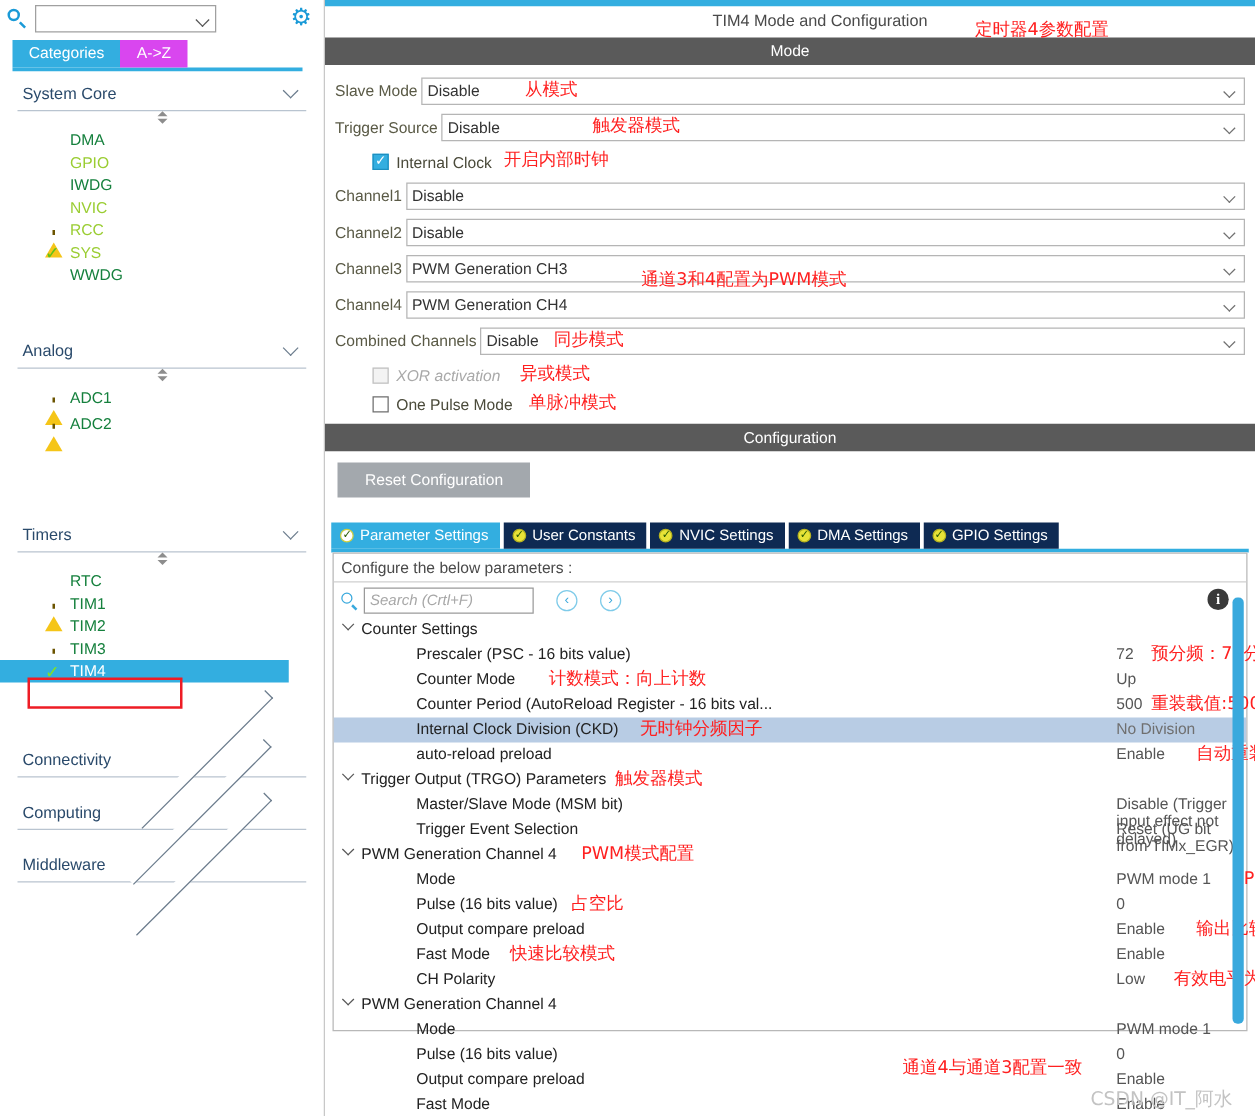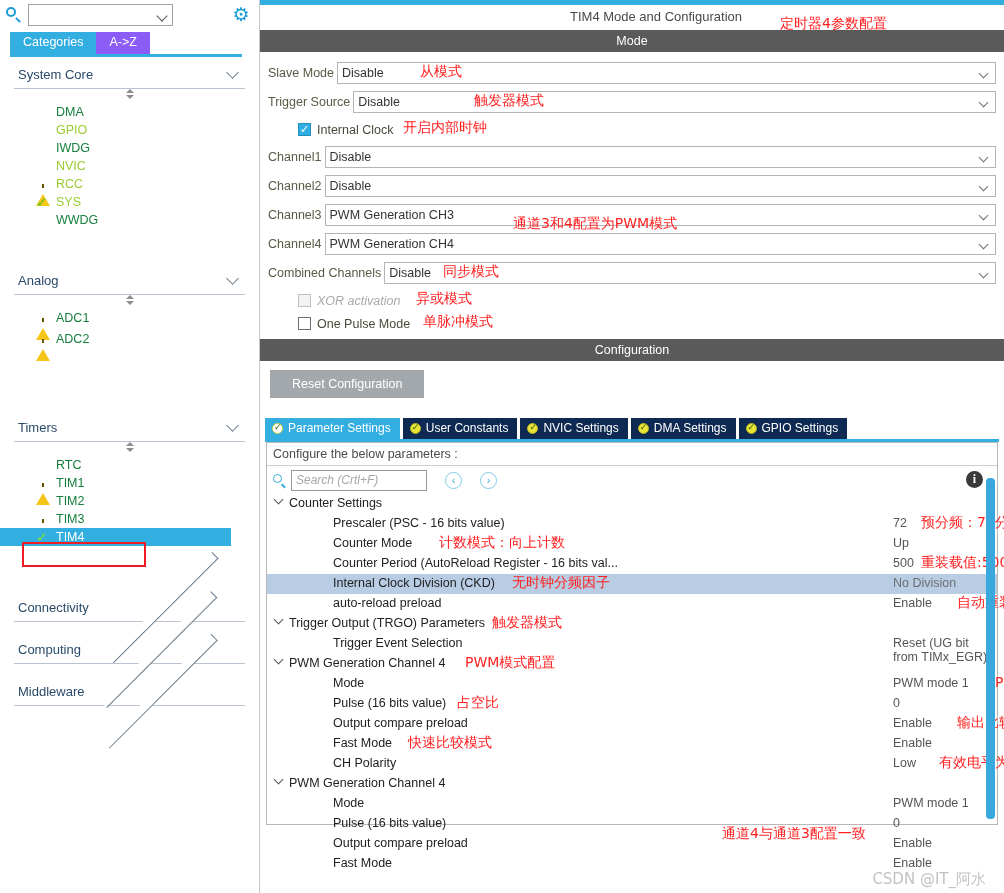"A->Z" .sb-tab { background: #8b5cf6 -> #d946ef }
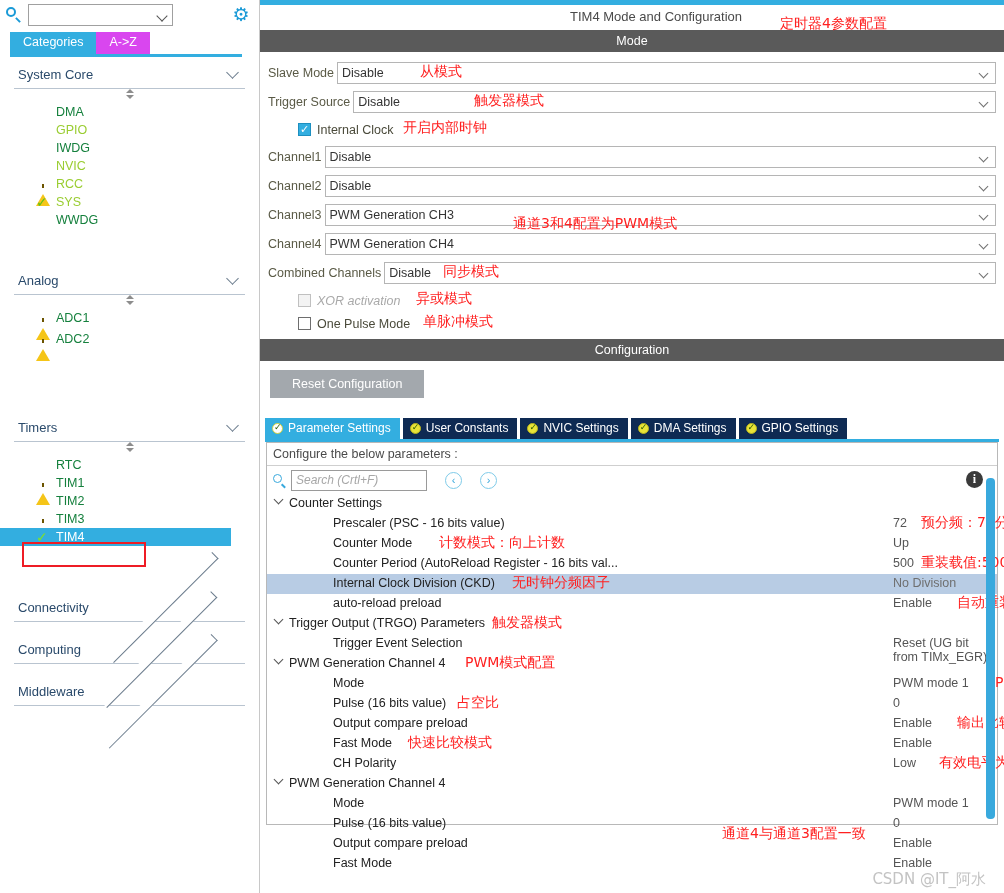"Master/Slave Mode (MSM bit)" div.trow { html: none -> <div> <span>Master/Slave Mode (MSM bit)</span> <span>Disable (Trigger input effect not delayed)</span> </div> }
